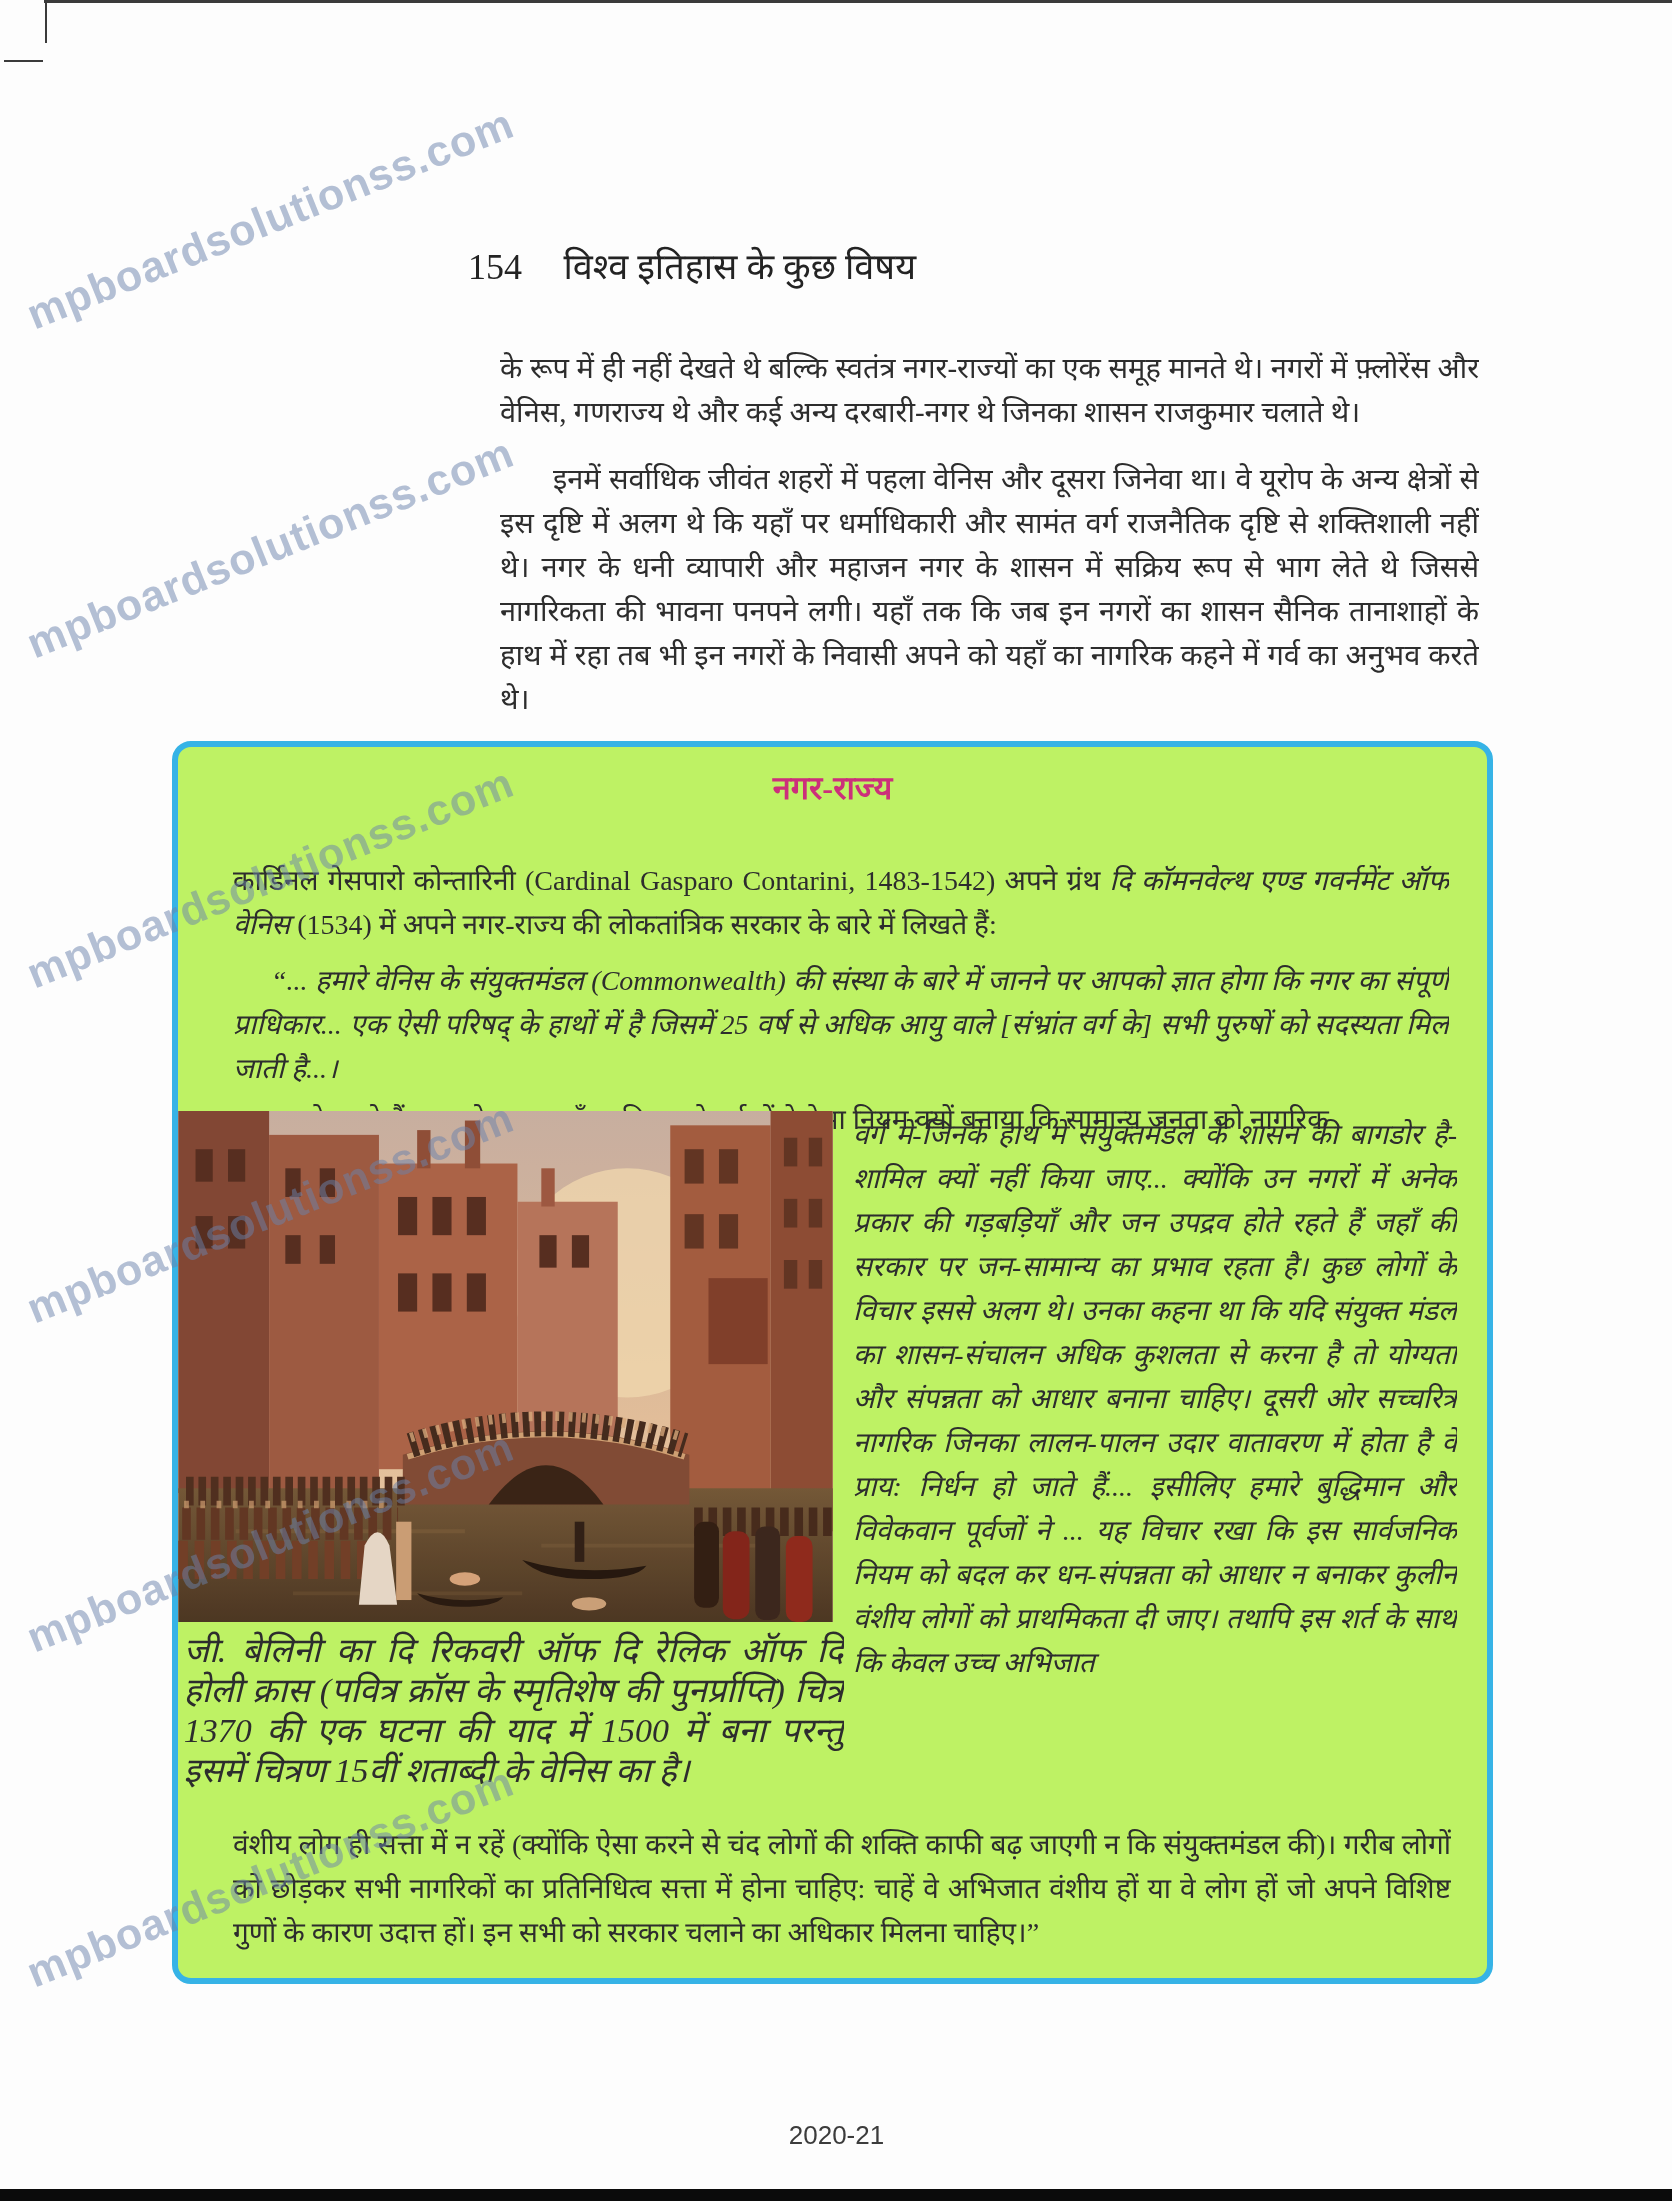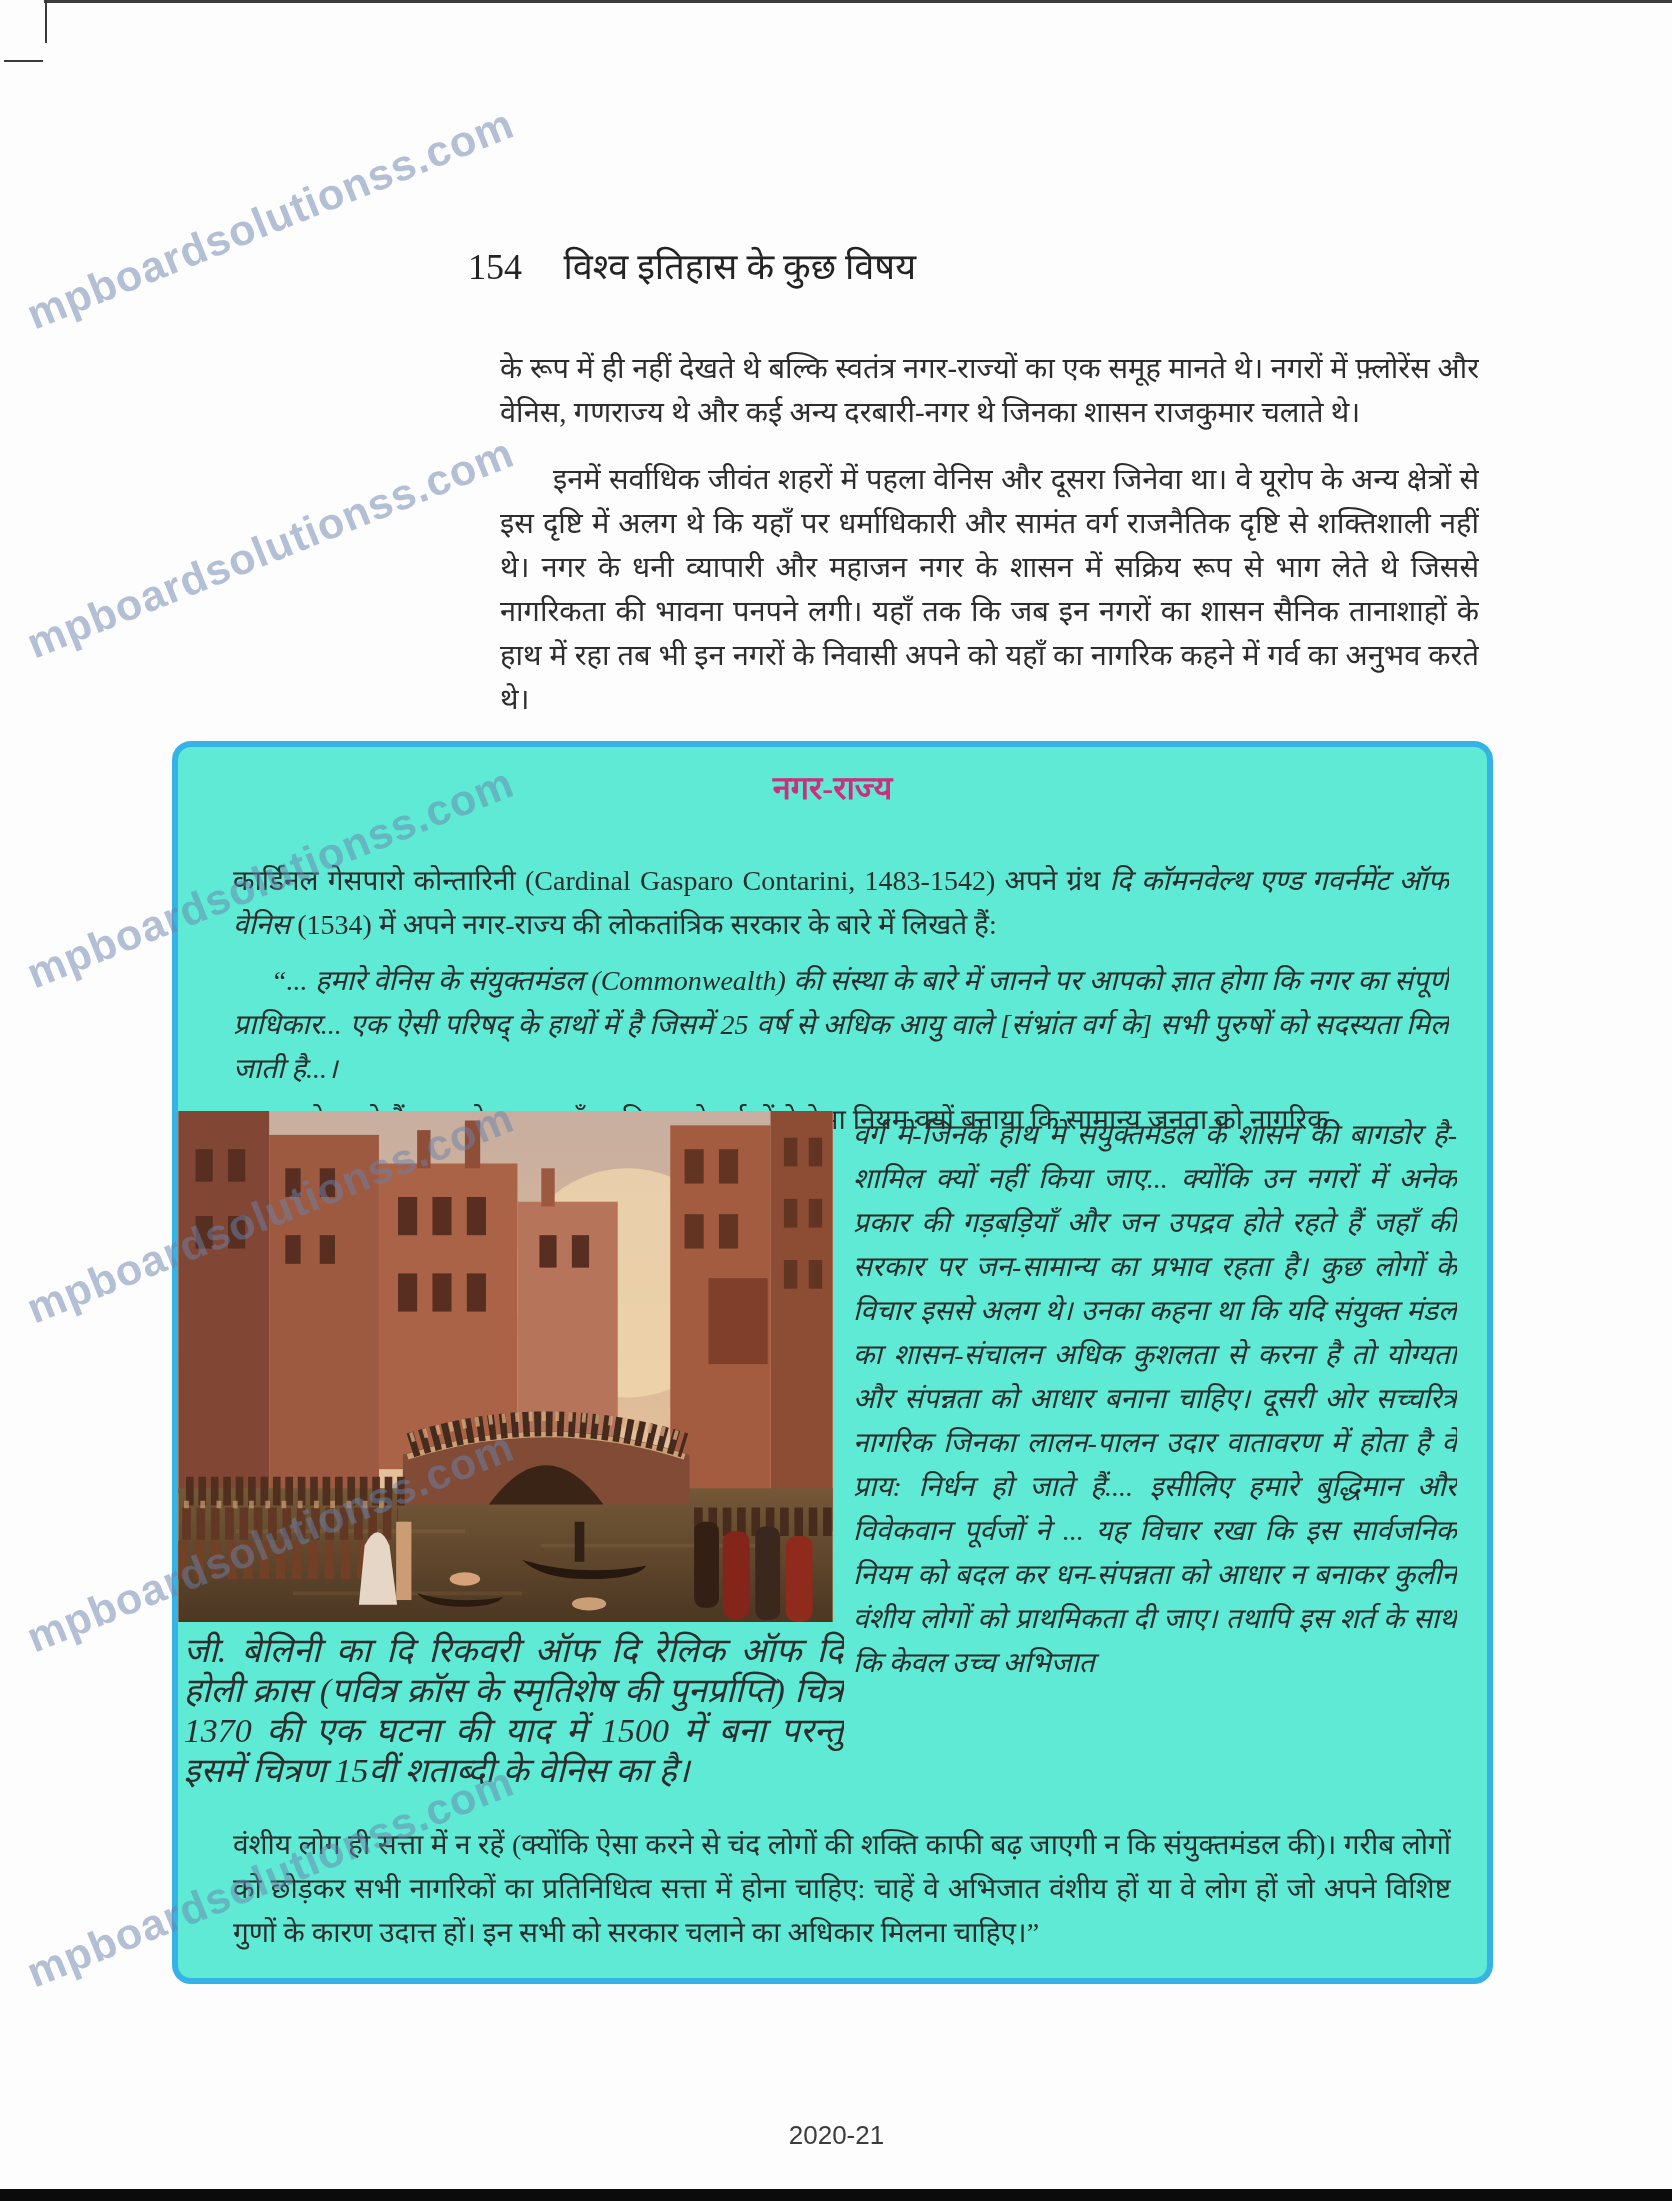"नगर-राज्य" .infobox { background: #5eead4 -> #bef264 }
